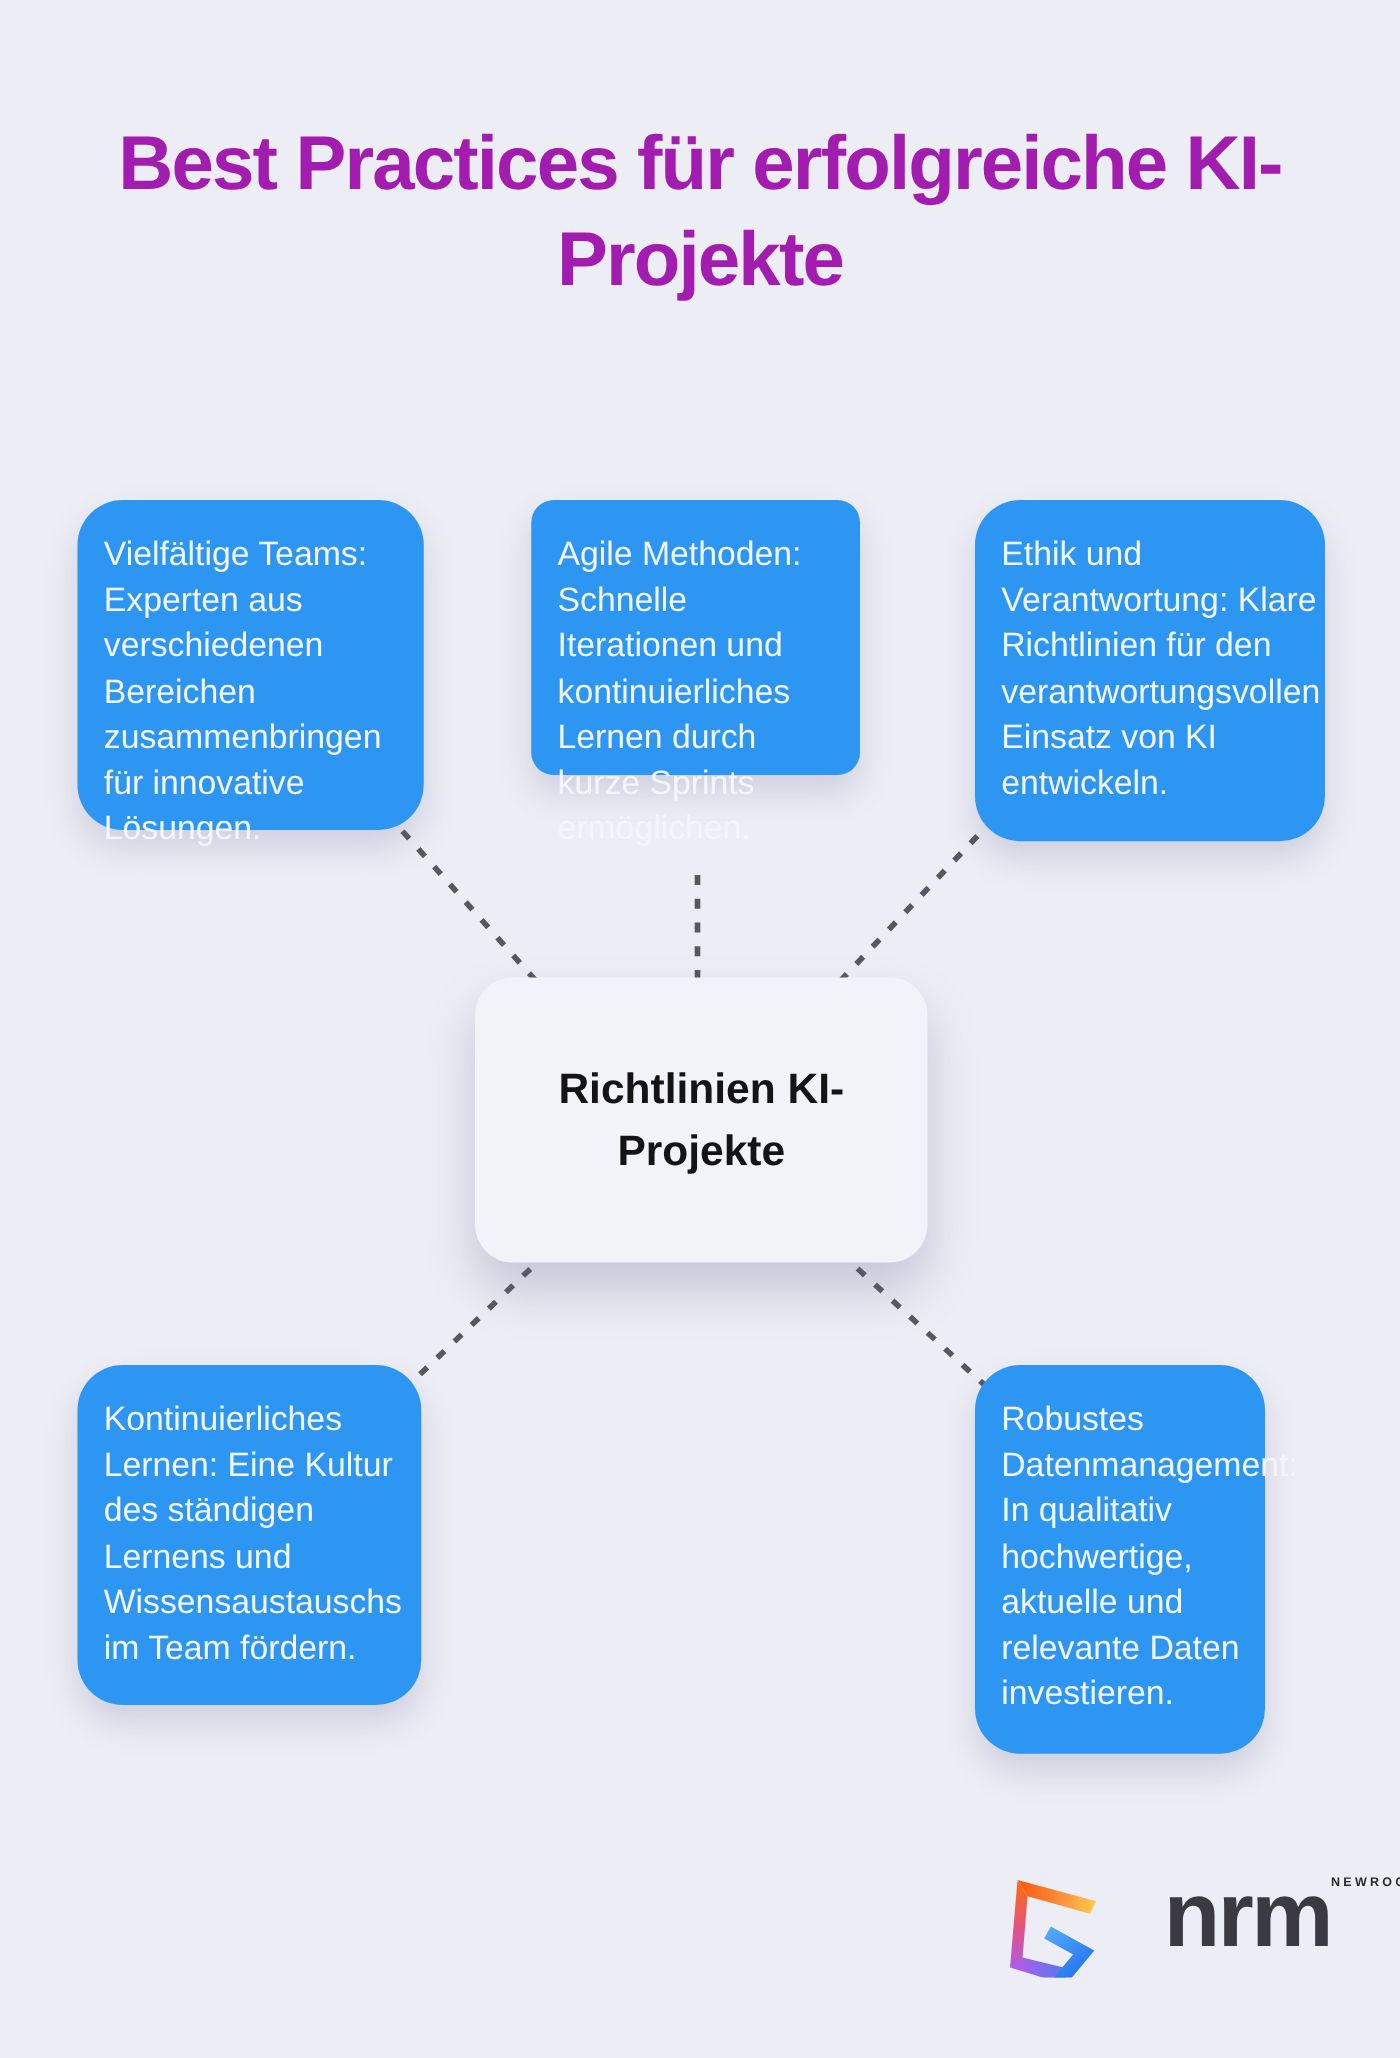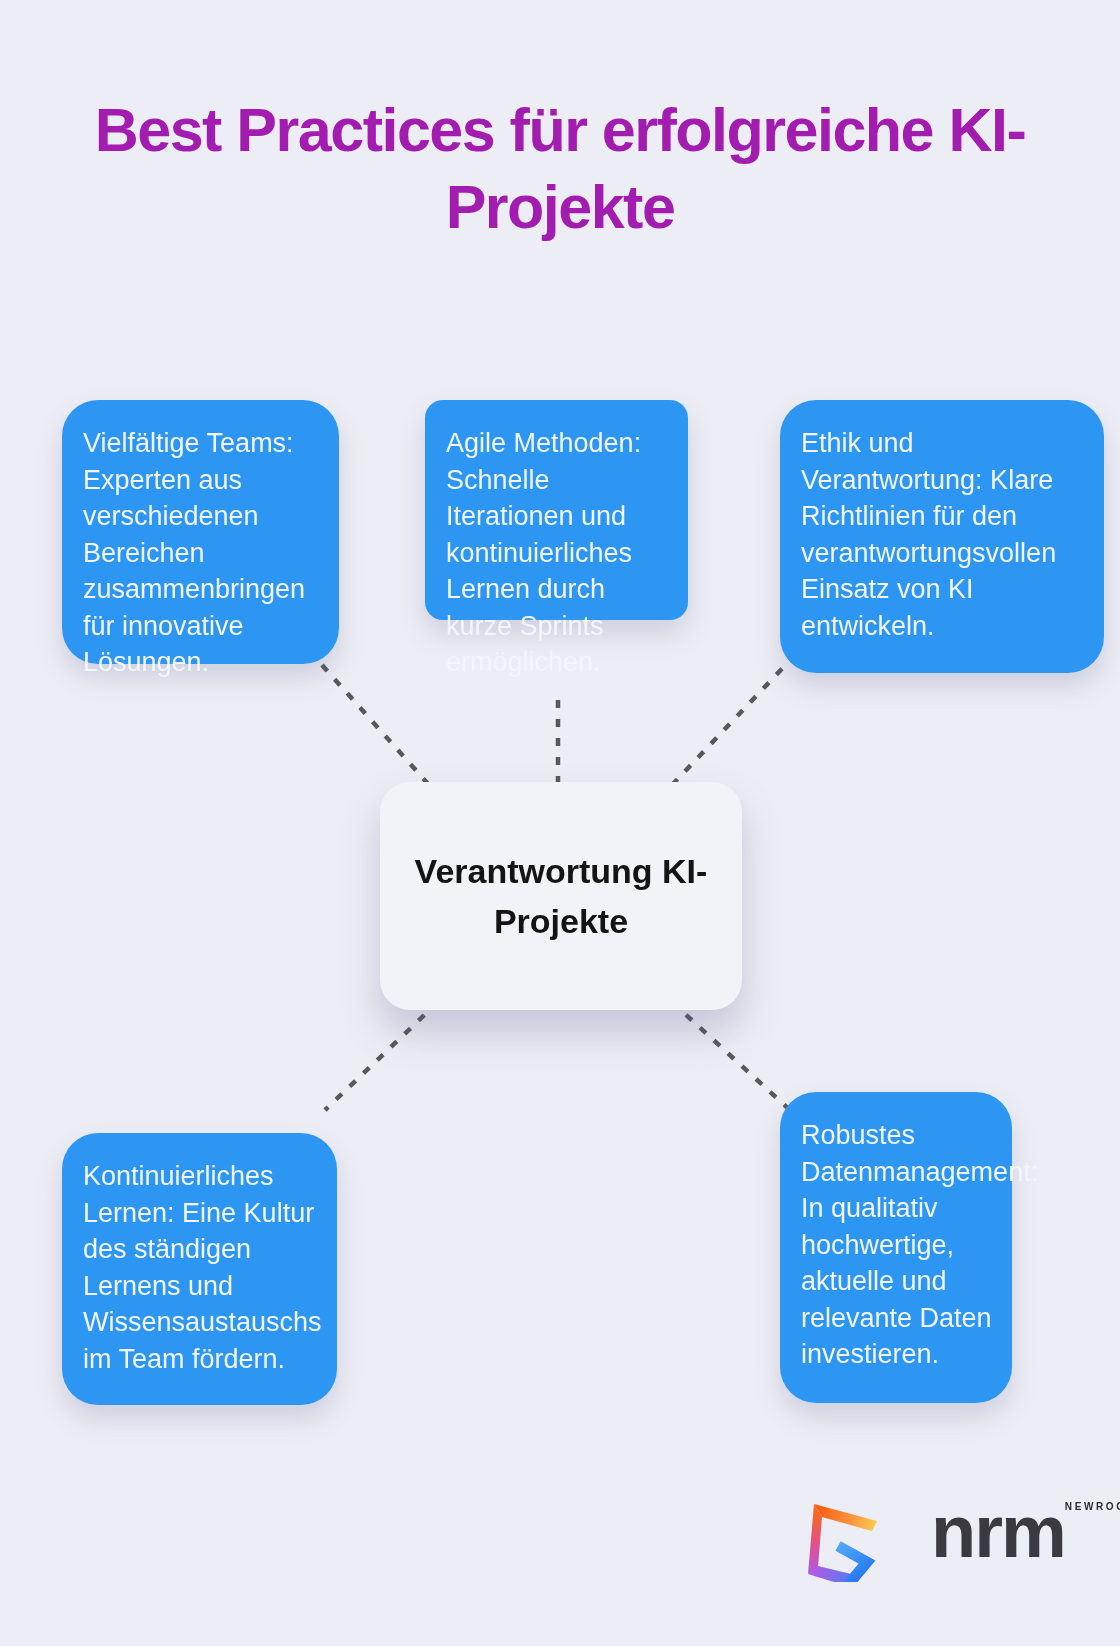"Ethik und Verantwortung: Klare" .b3 { width: 324px -> 280px }
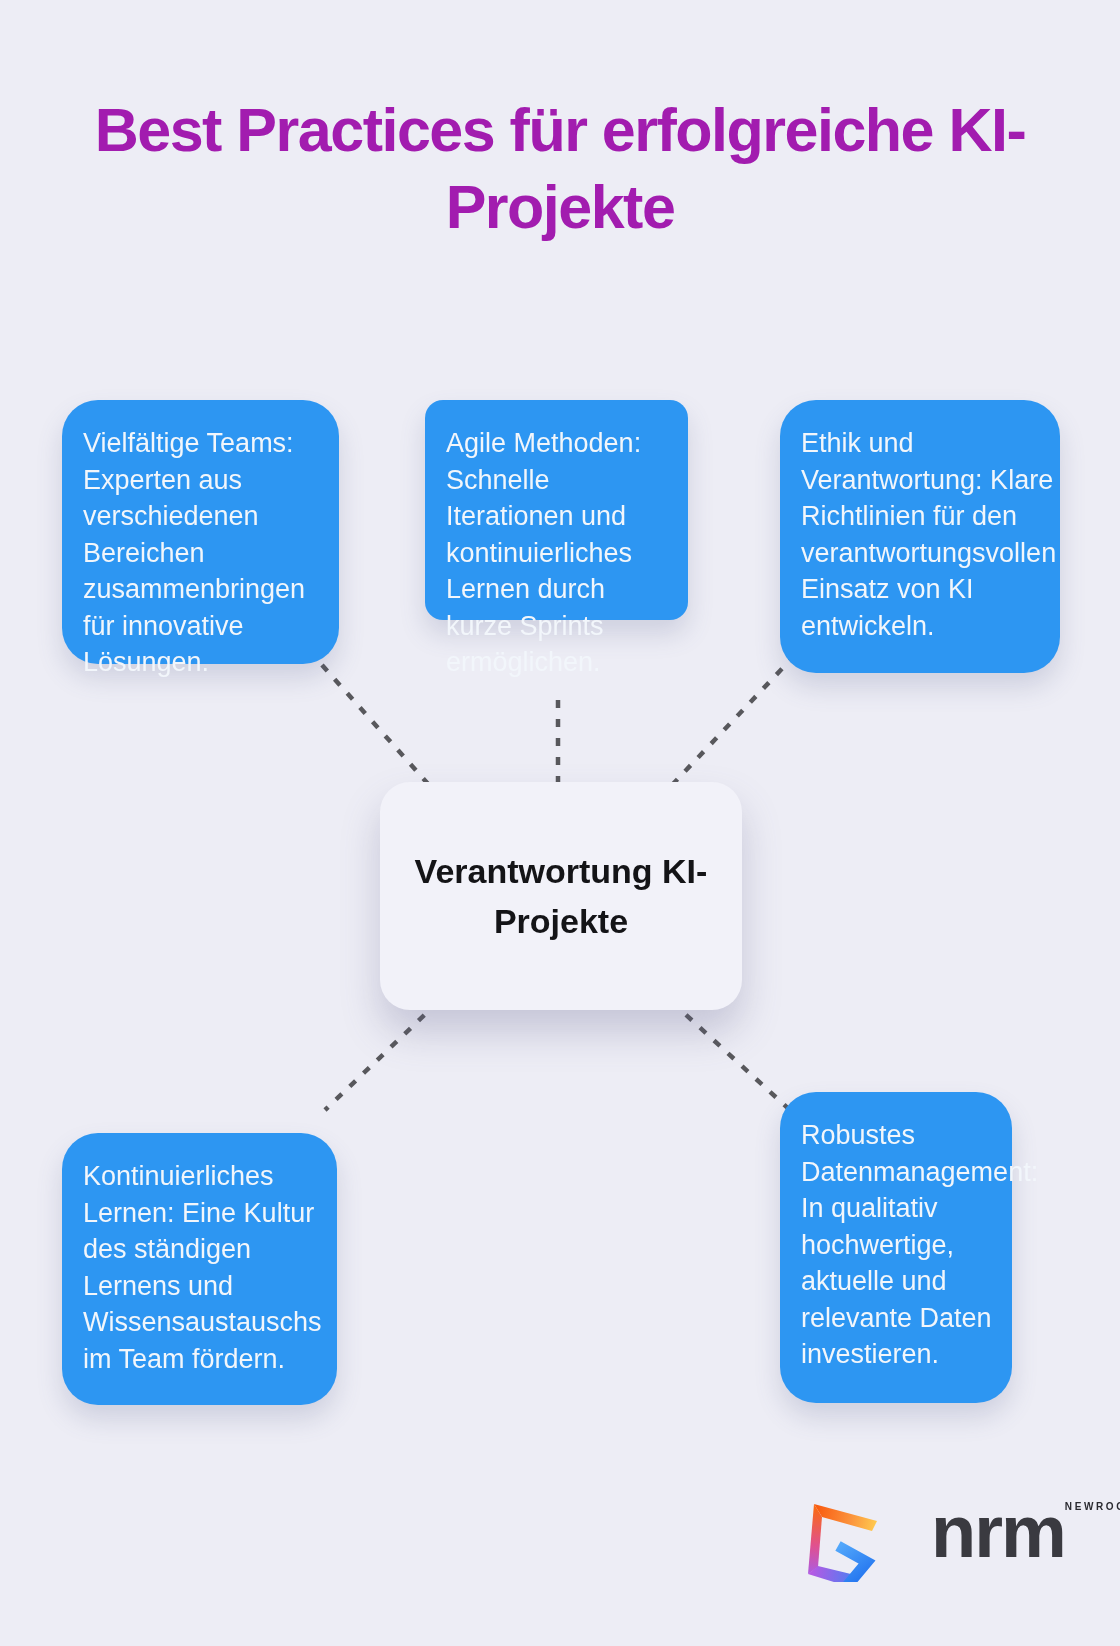"Verantwortung KI-Projekte" span { text: Verantwortung -> Richtlinien }
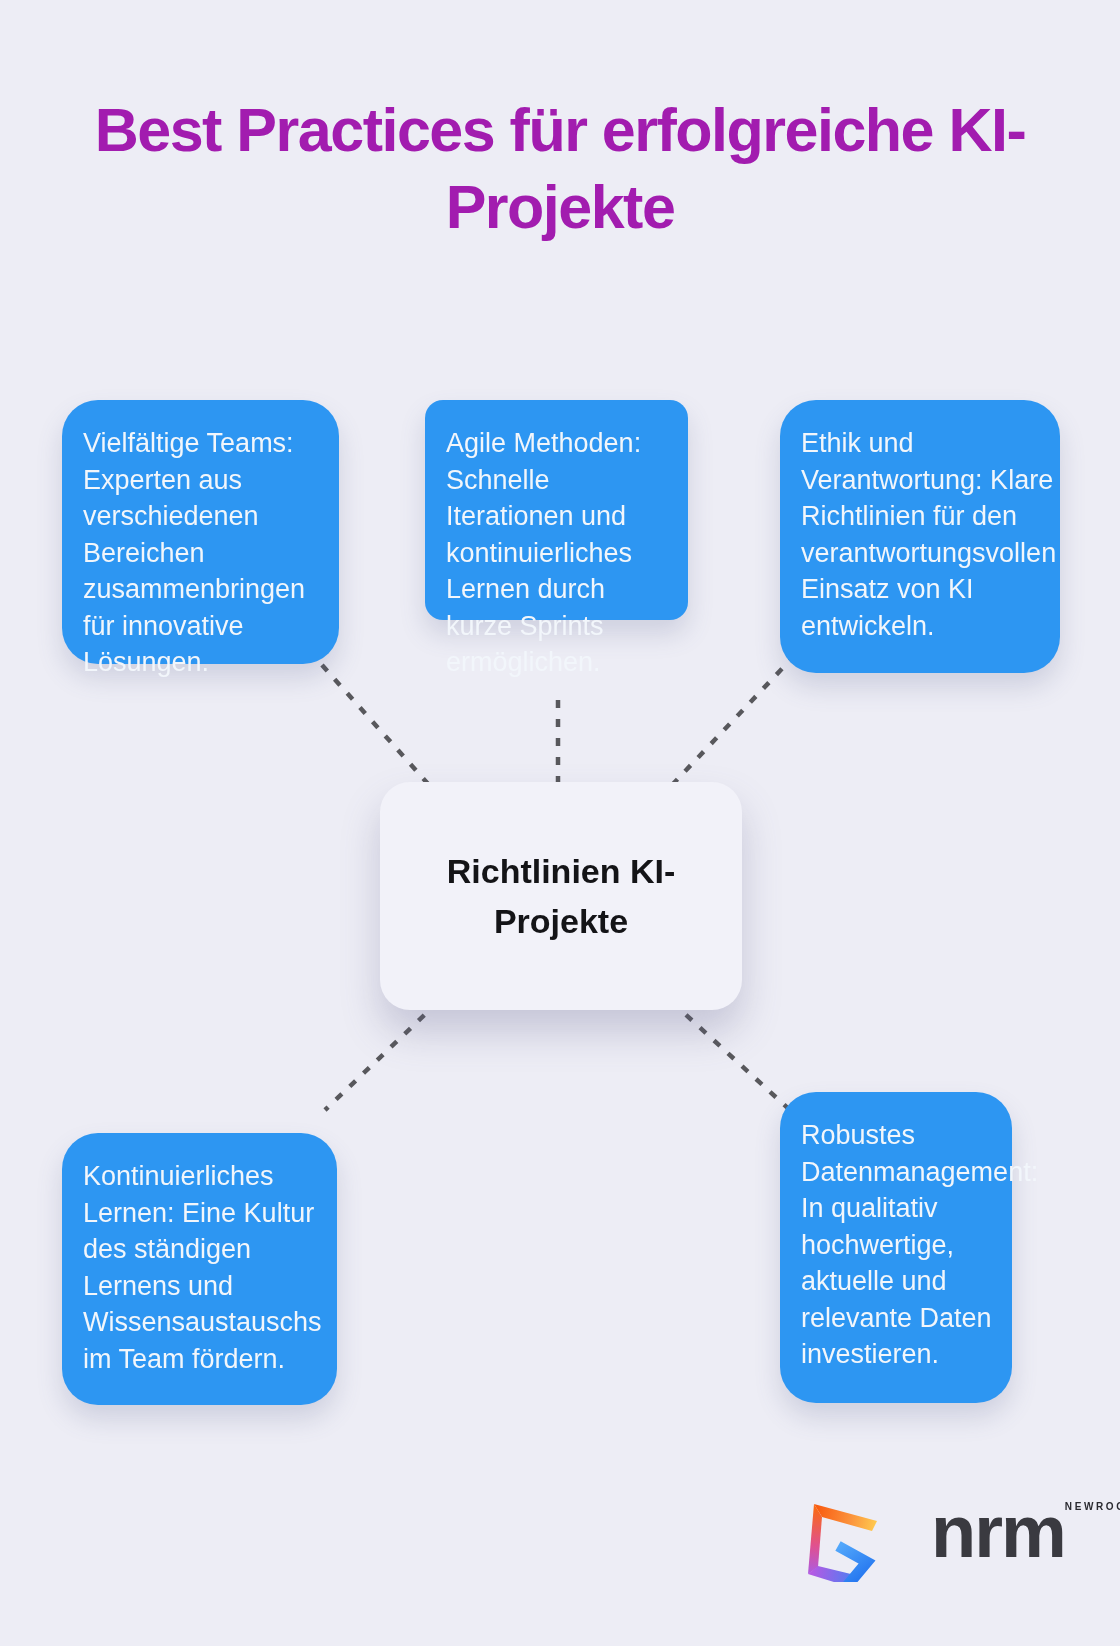"Kontinuierliches Lernen: Eine Kultur des" .b4 { margin-top: 41px -> none }
